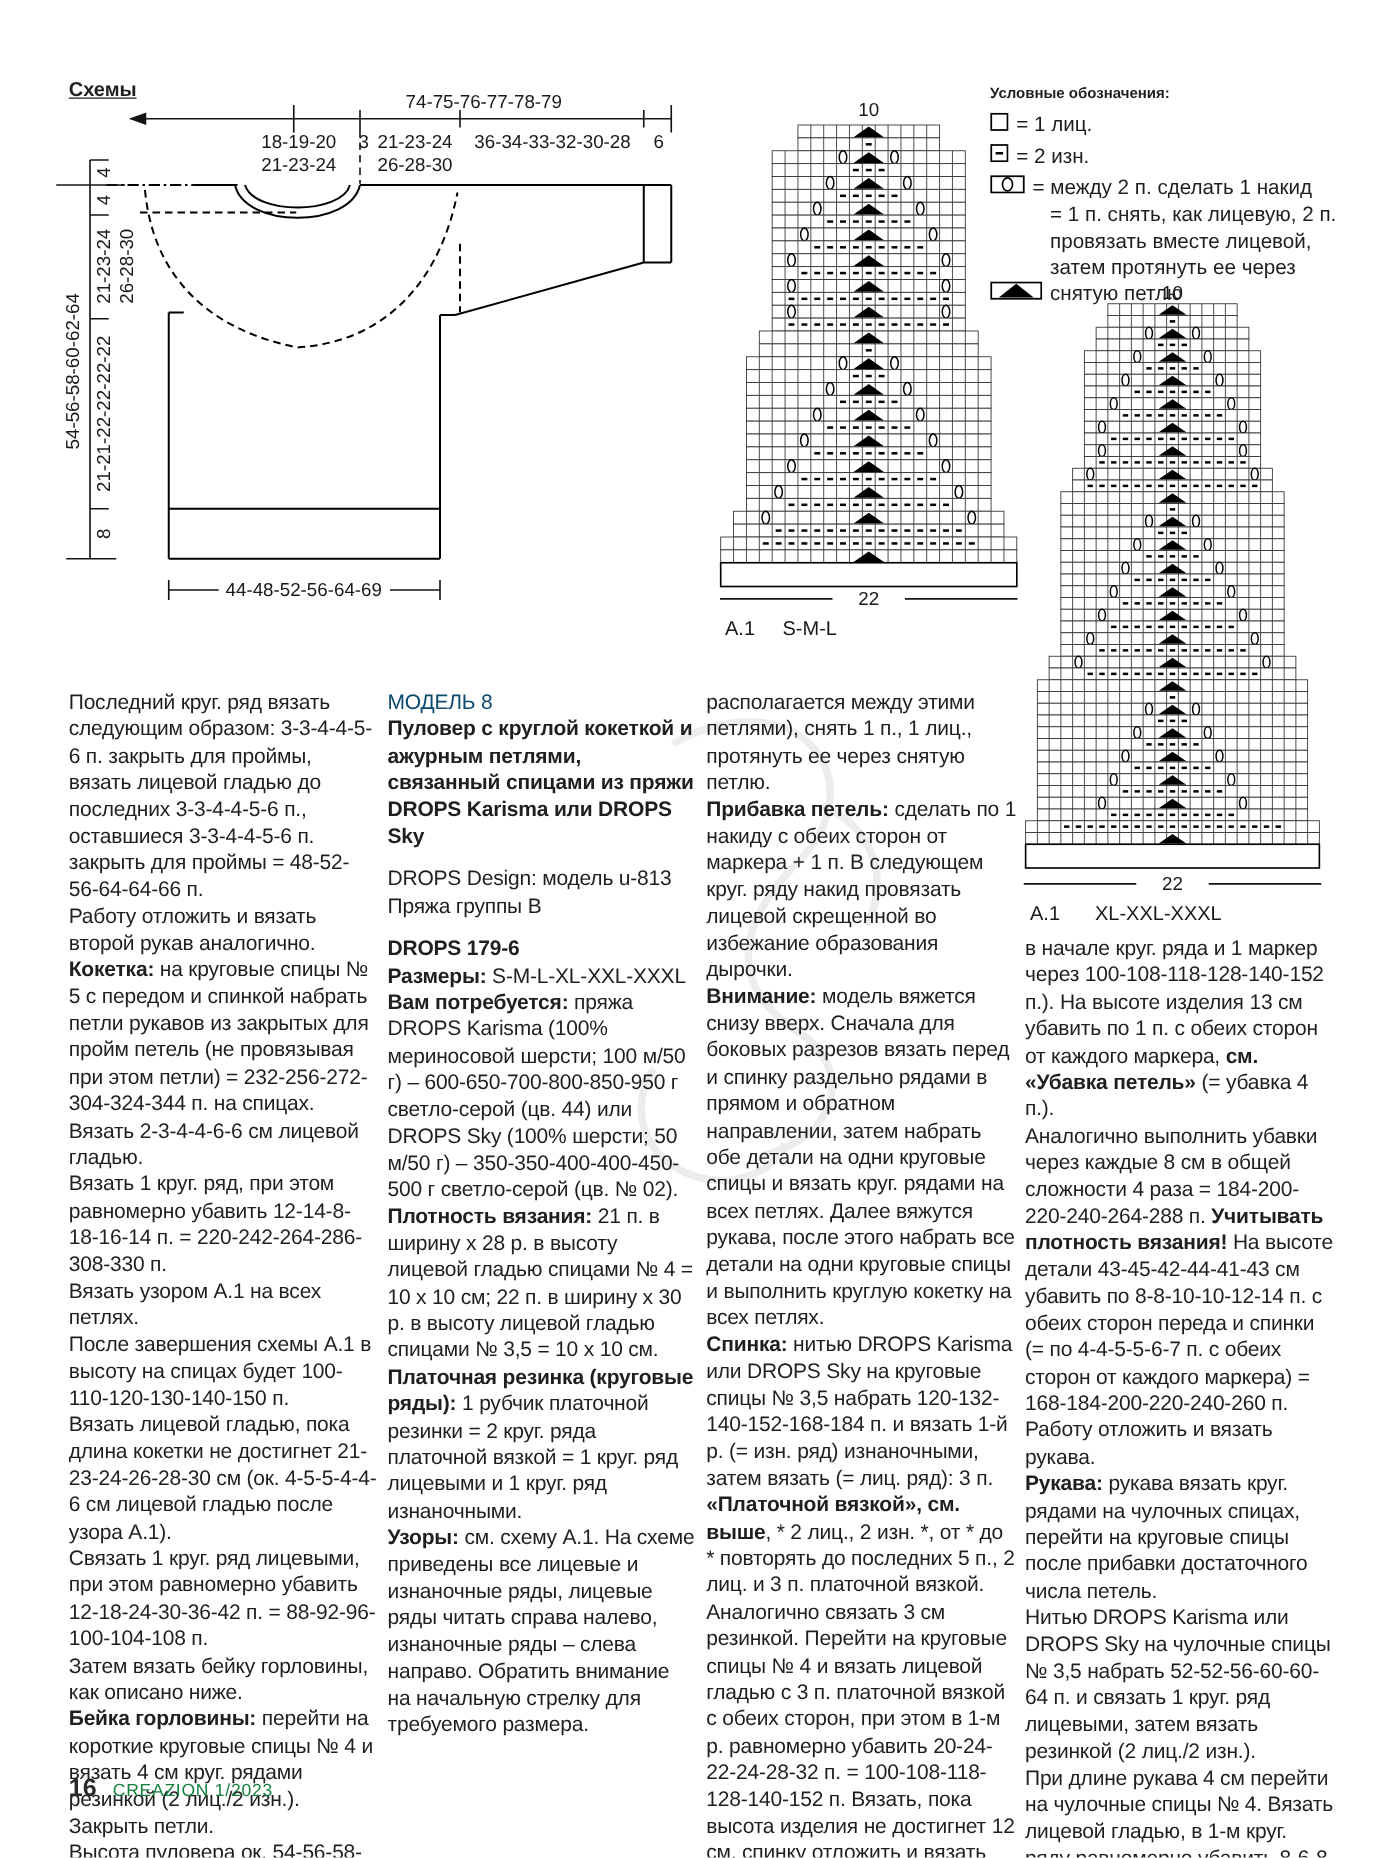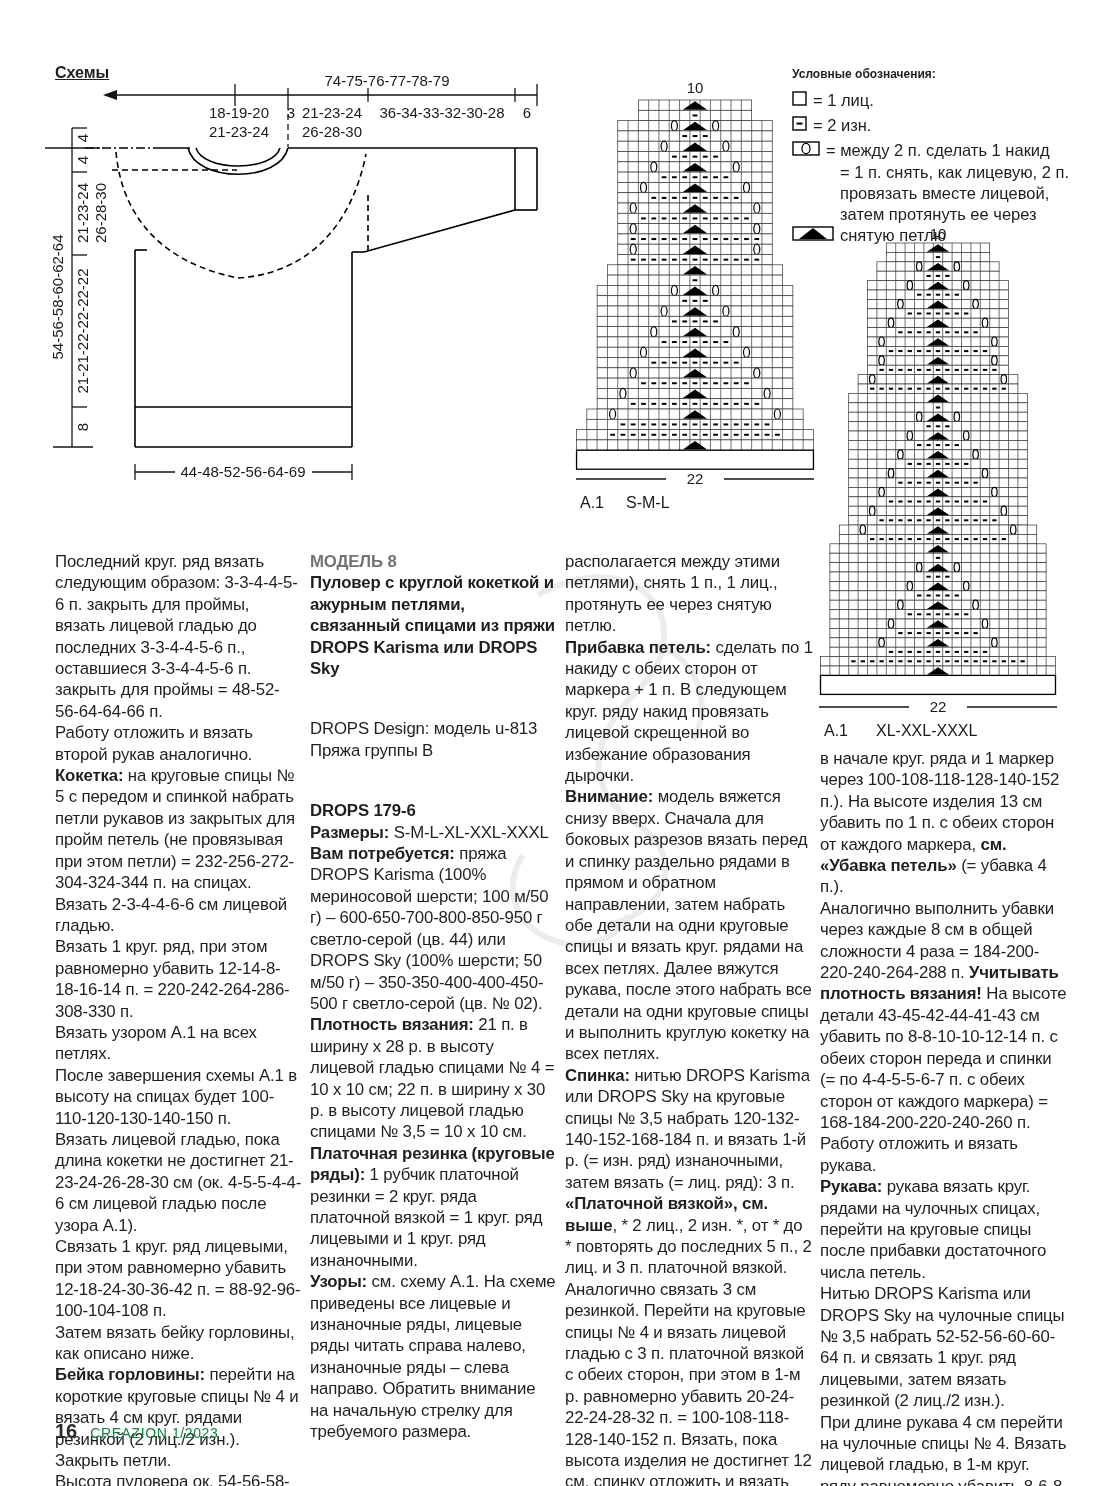"МОДЕЛЬ 8" .col p.h-gray { color: #737373 -> #0c4a6e; font-weight: bold -> normal }
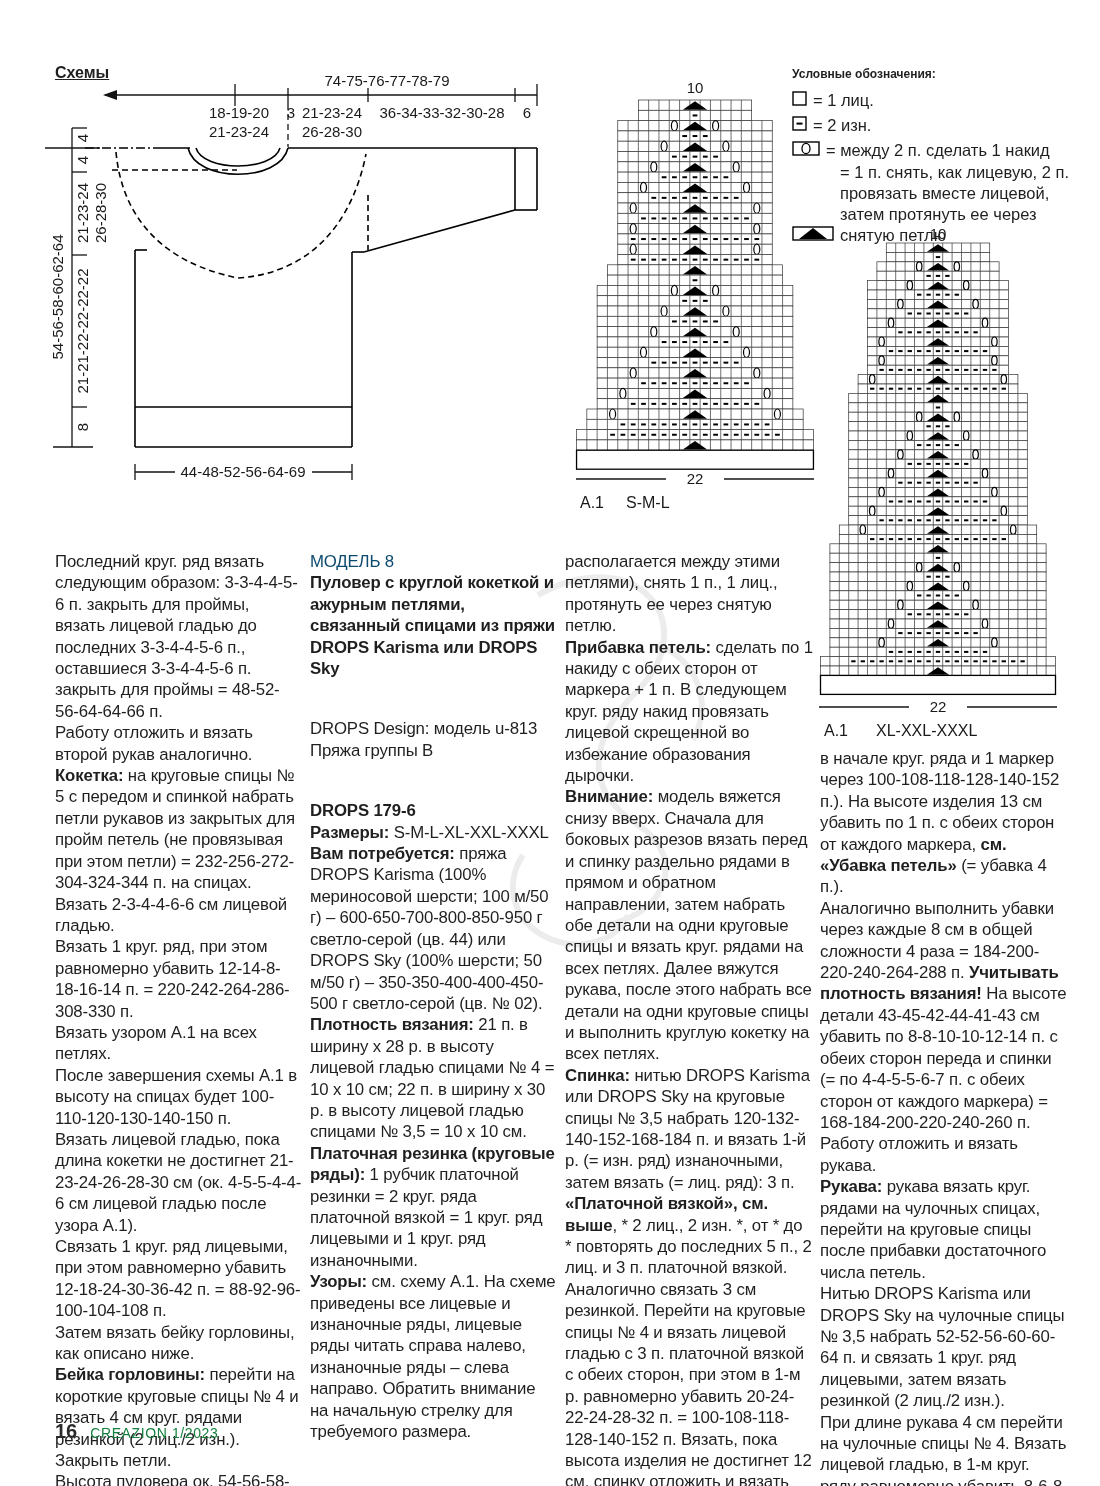"DROPS Design: модель u-813" .col p.gap { margin-top: 39px -> 13px }
